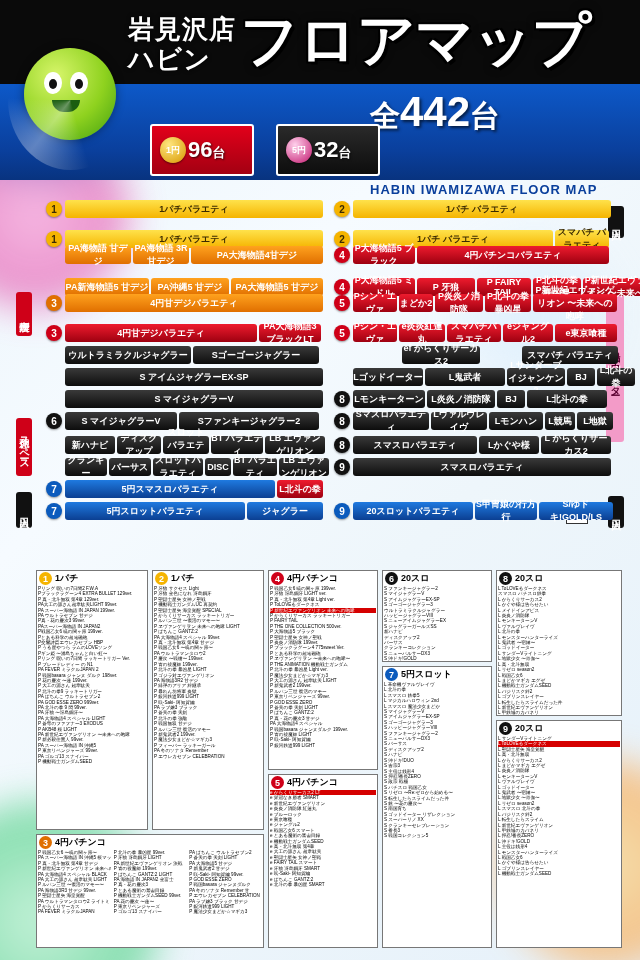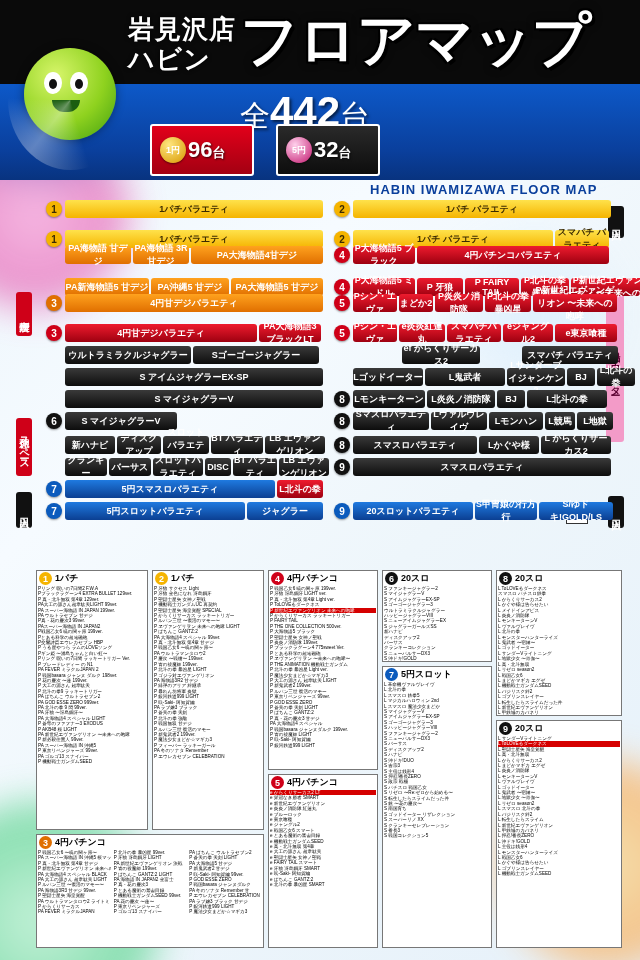"全442台" .total { font-weight: normal -> bold; text-align: left -> right }
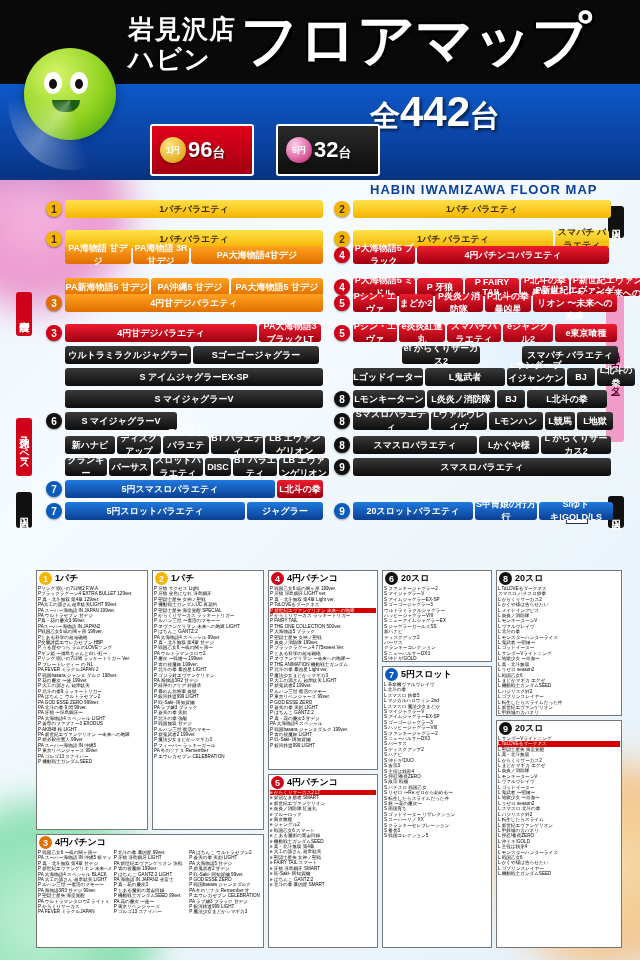"P 牙狼" div.bar { width: 46px -> 58px }
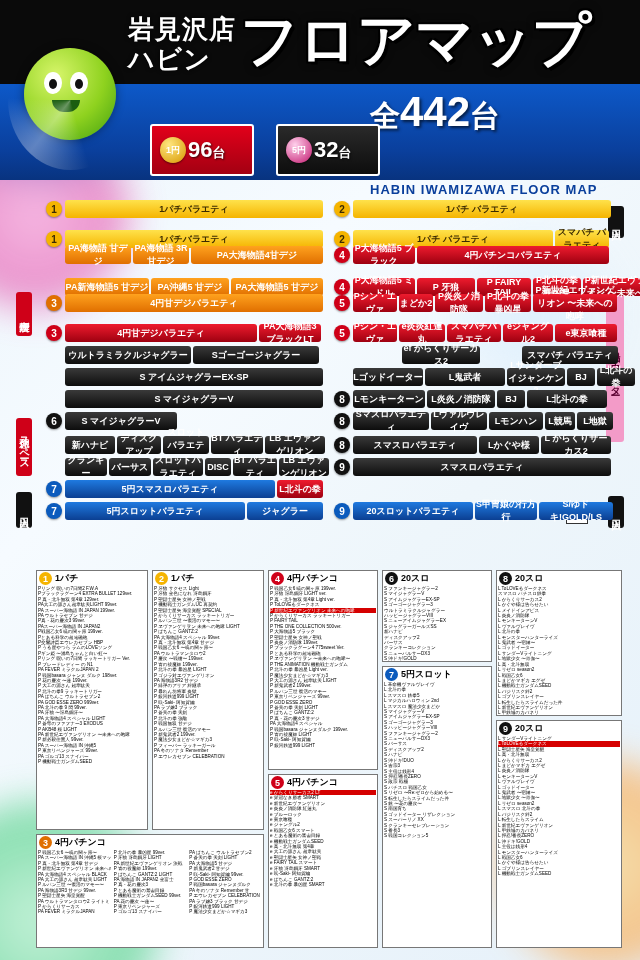"Sファンキージャグラー2" div.bar { html: none -> <div>Sファンキージャグラー2</div> }
